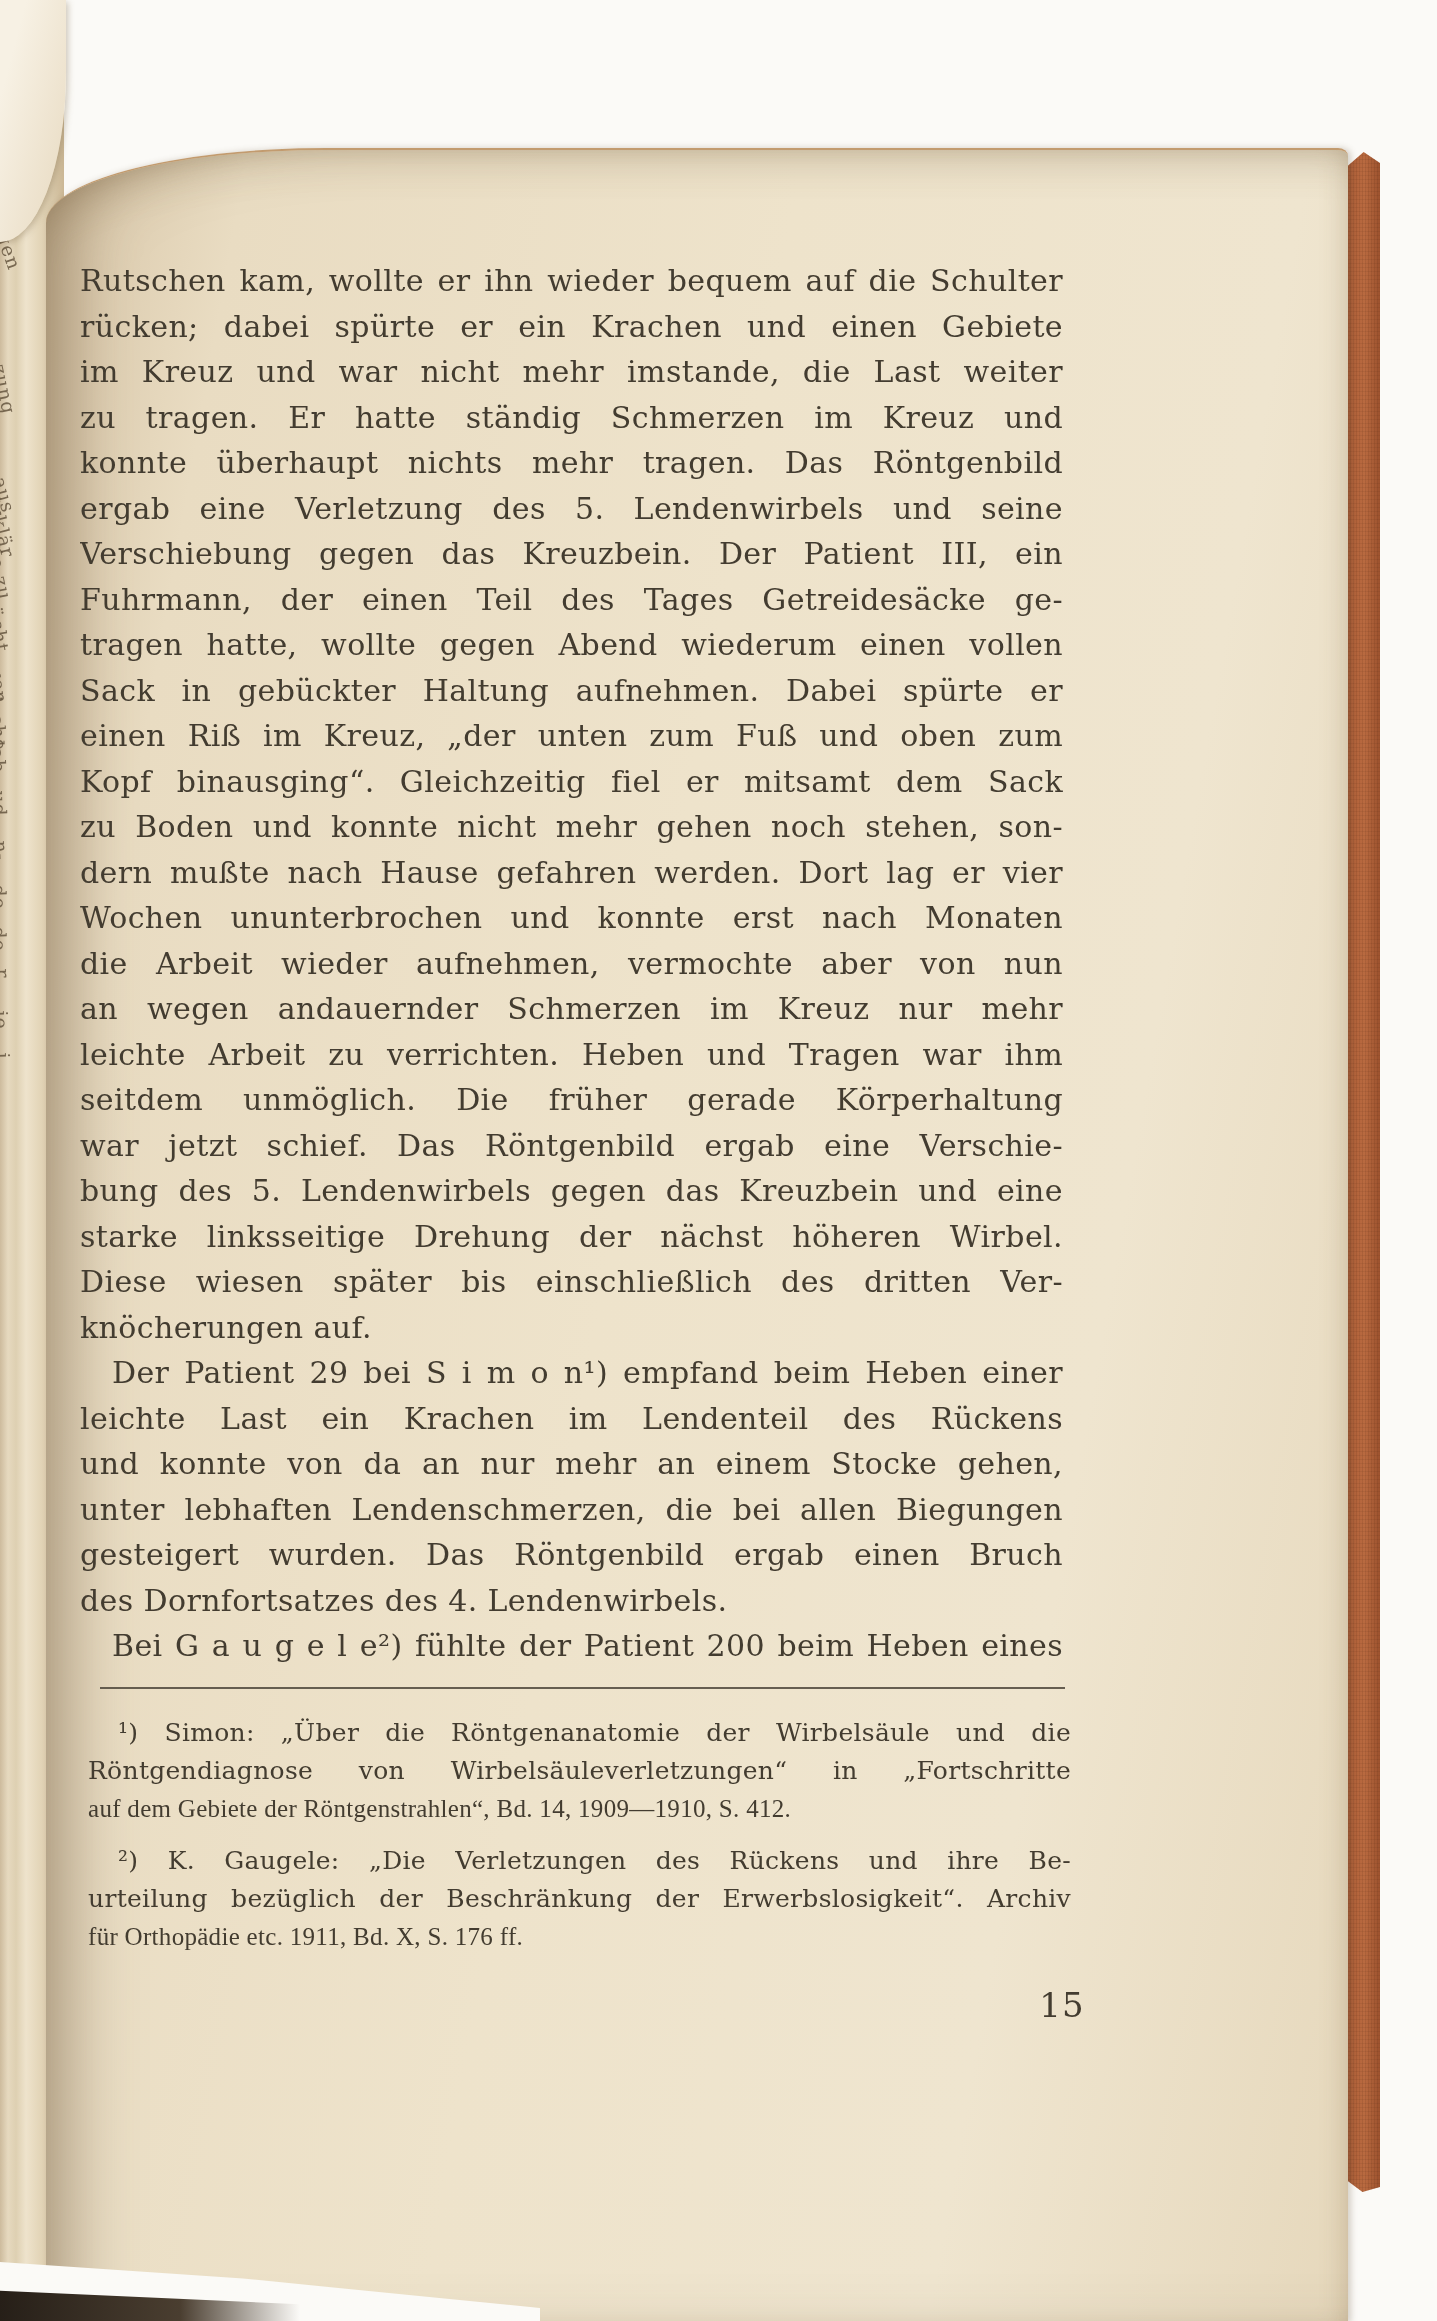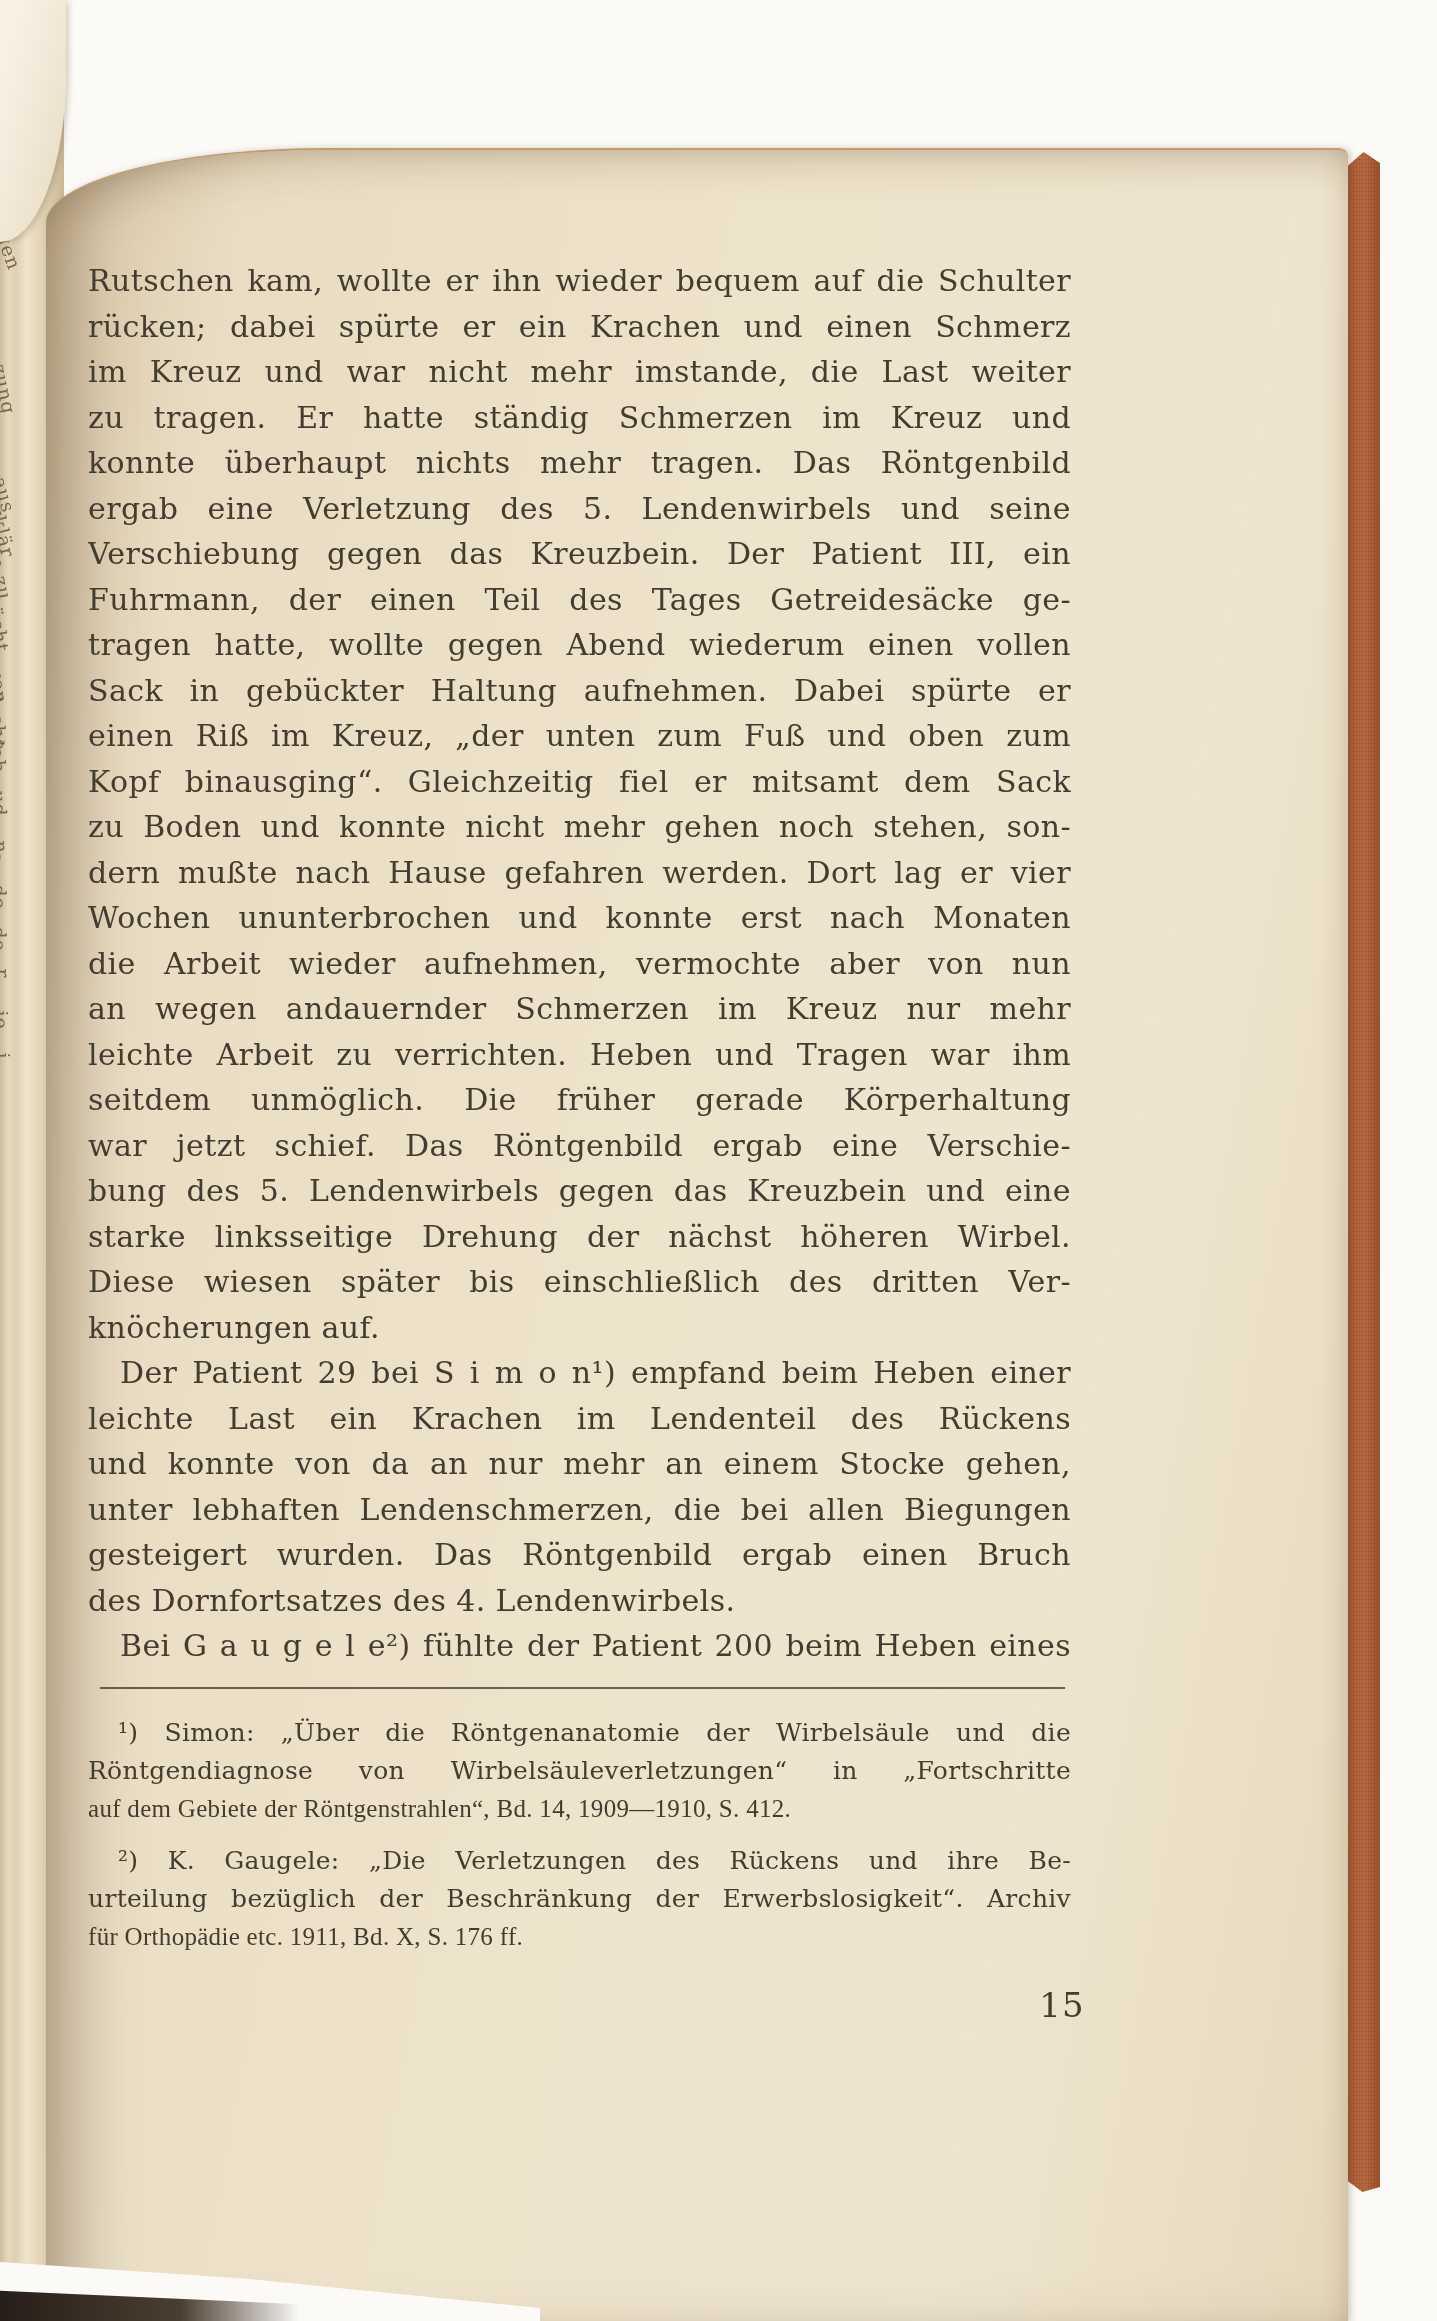"Rutschen kam, wollte er ihn" .body-lines { left: 88px -> 80px }
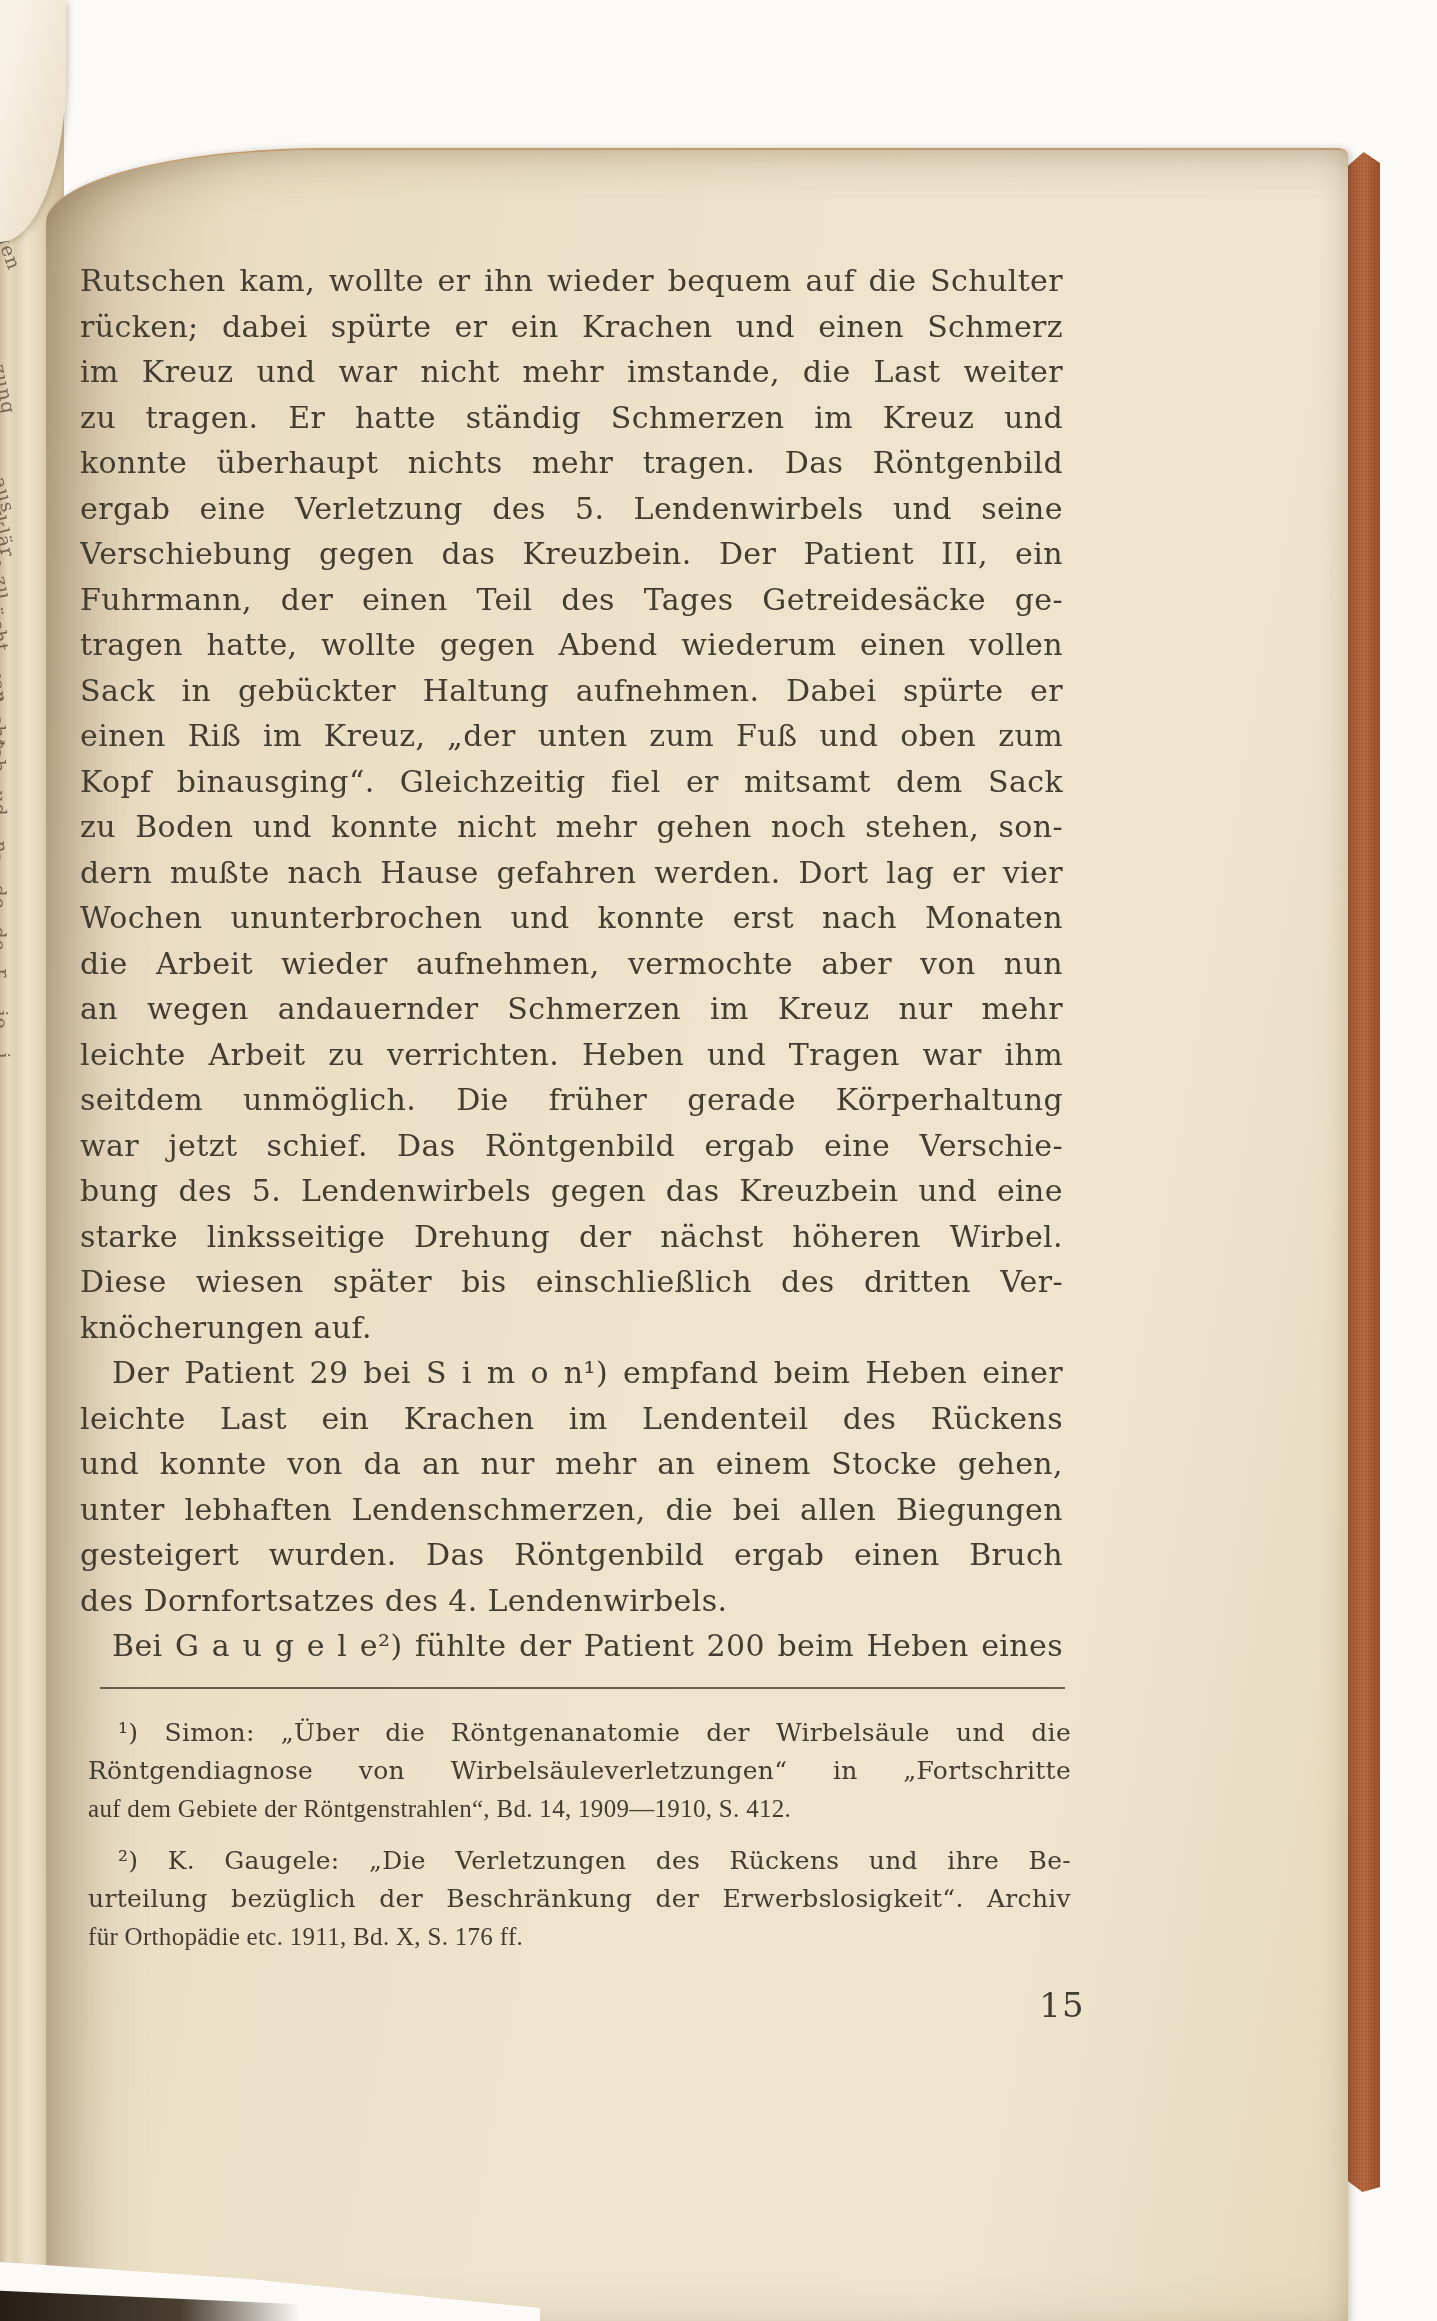"rücken; dabei spürte er ein" div.bline { text: Schmerz -> Gebiete }
